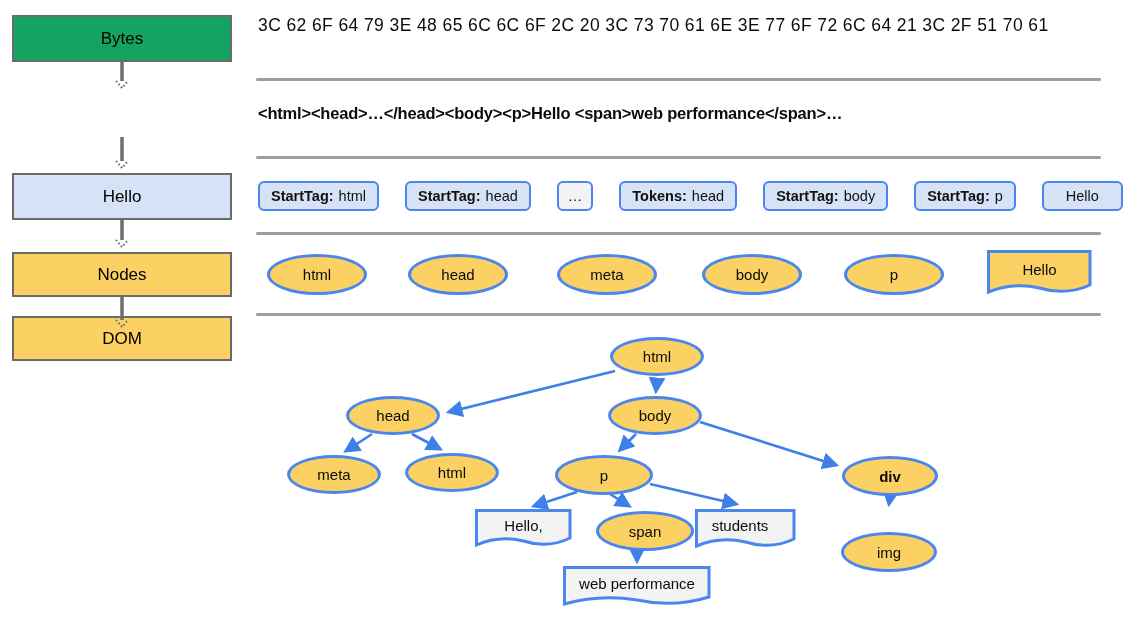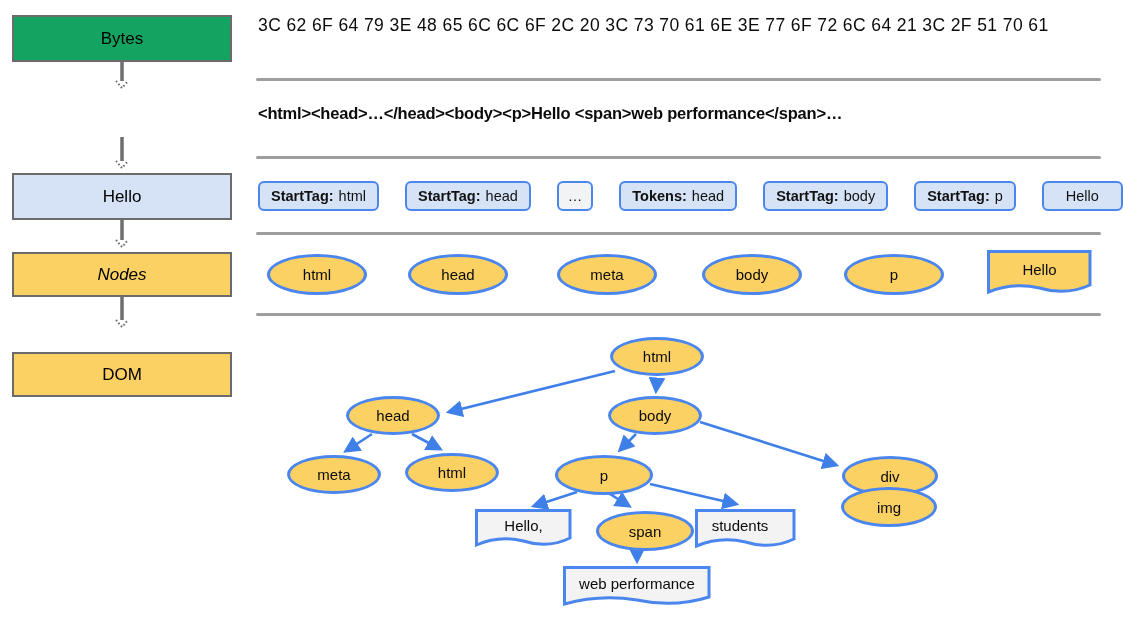"Nodes" #stage-nodes { font-style: italic -> none }
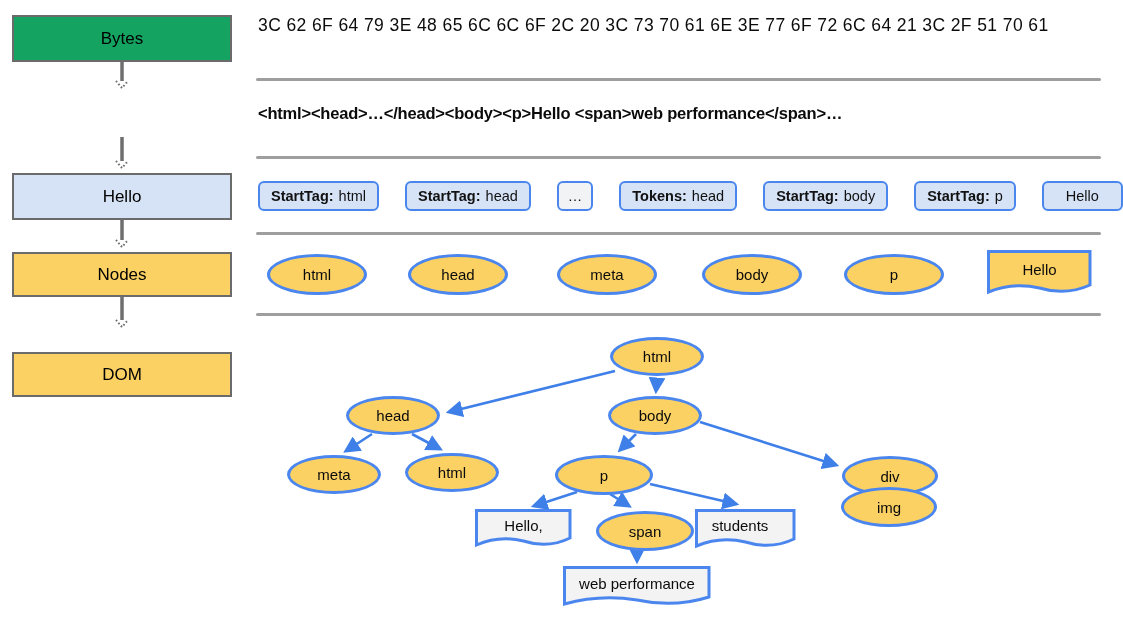"DOM" #stage-dom { top: 352px -> 316px }
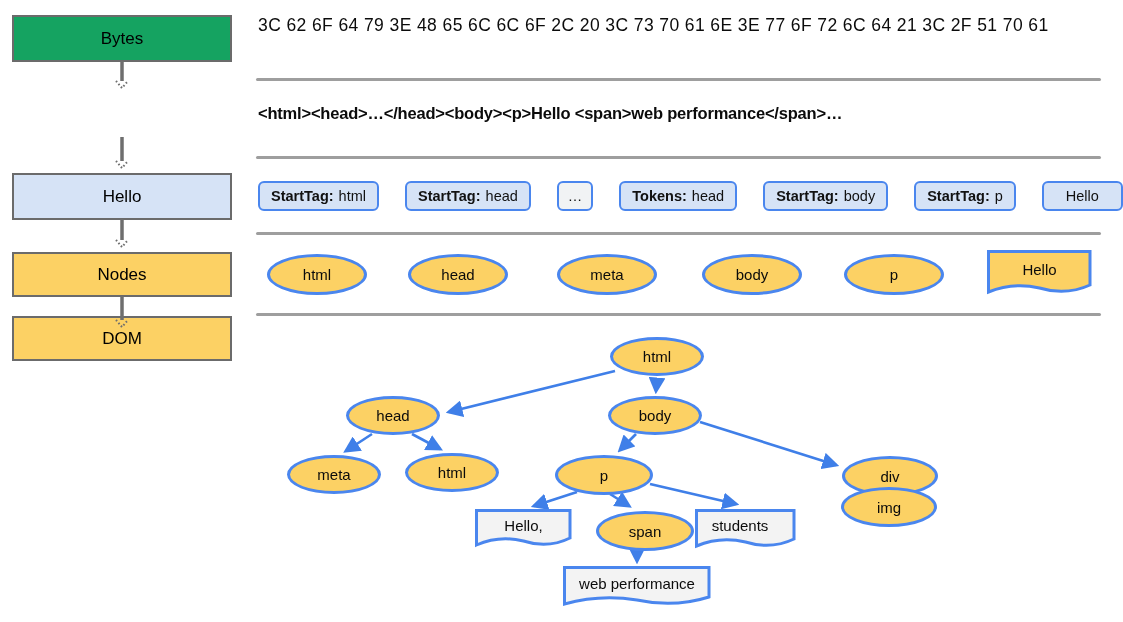"div" #t-div { font-weight: none -> bold }
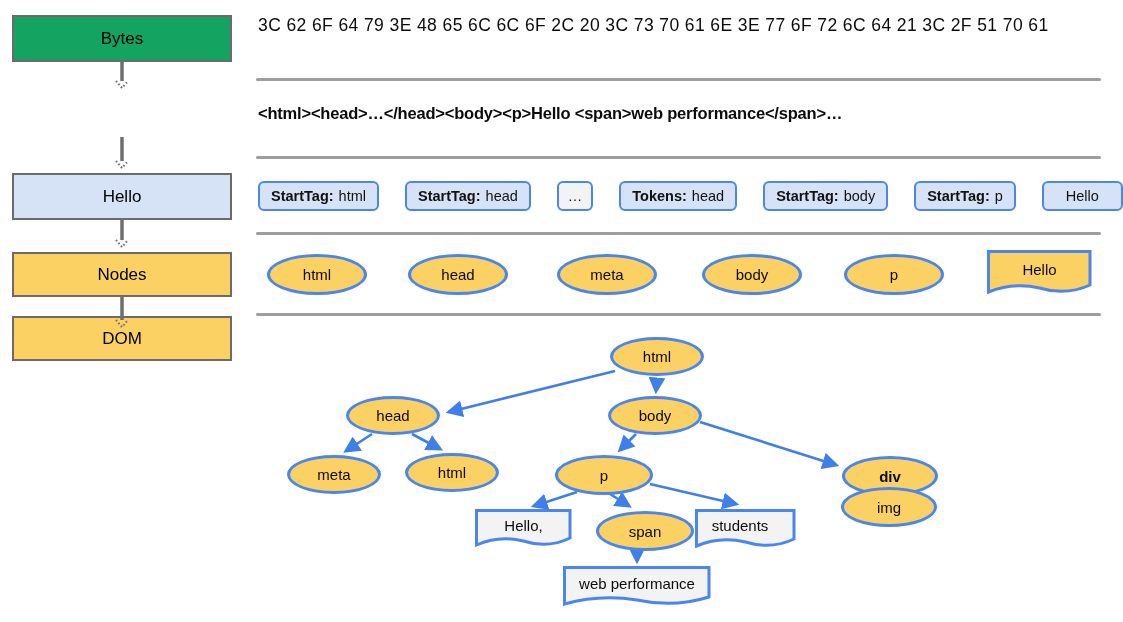"img" #t-img { top: 487px -> 532px }
